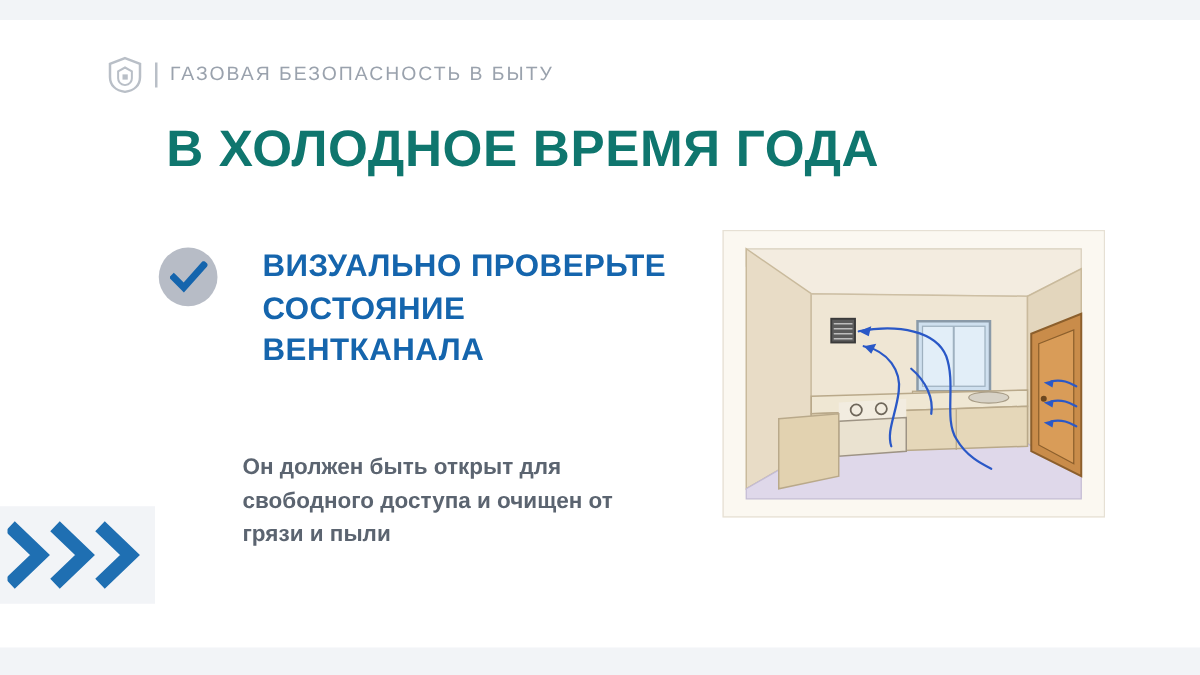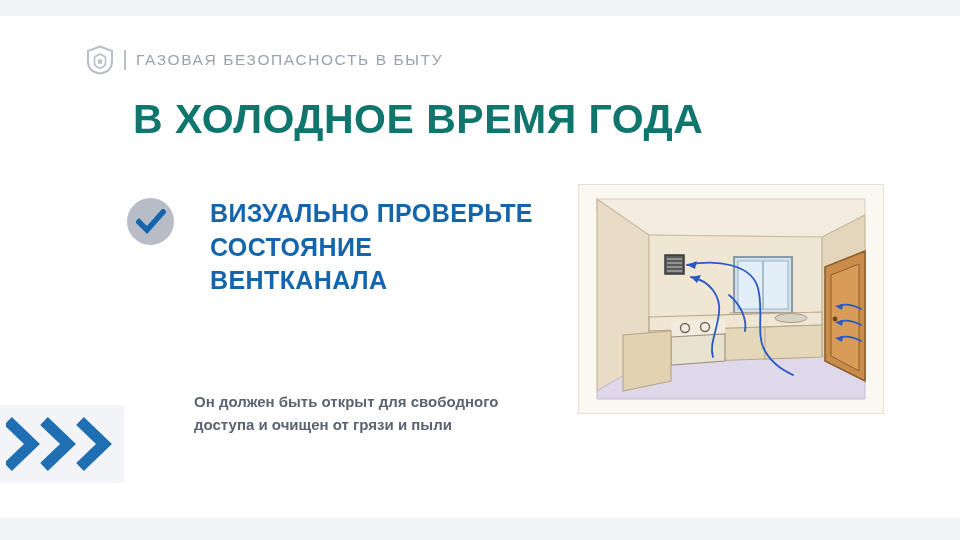"Он должен быть открыт для" .subtext { font-size: 15px -> 18px; margin-top: 31px -> none }
